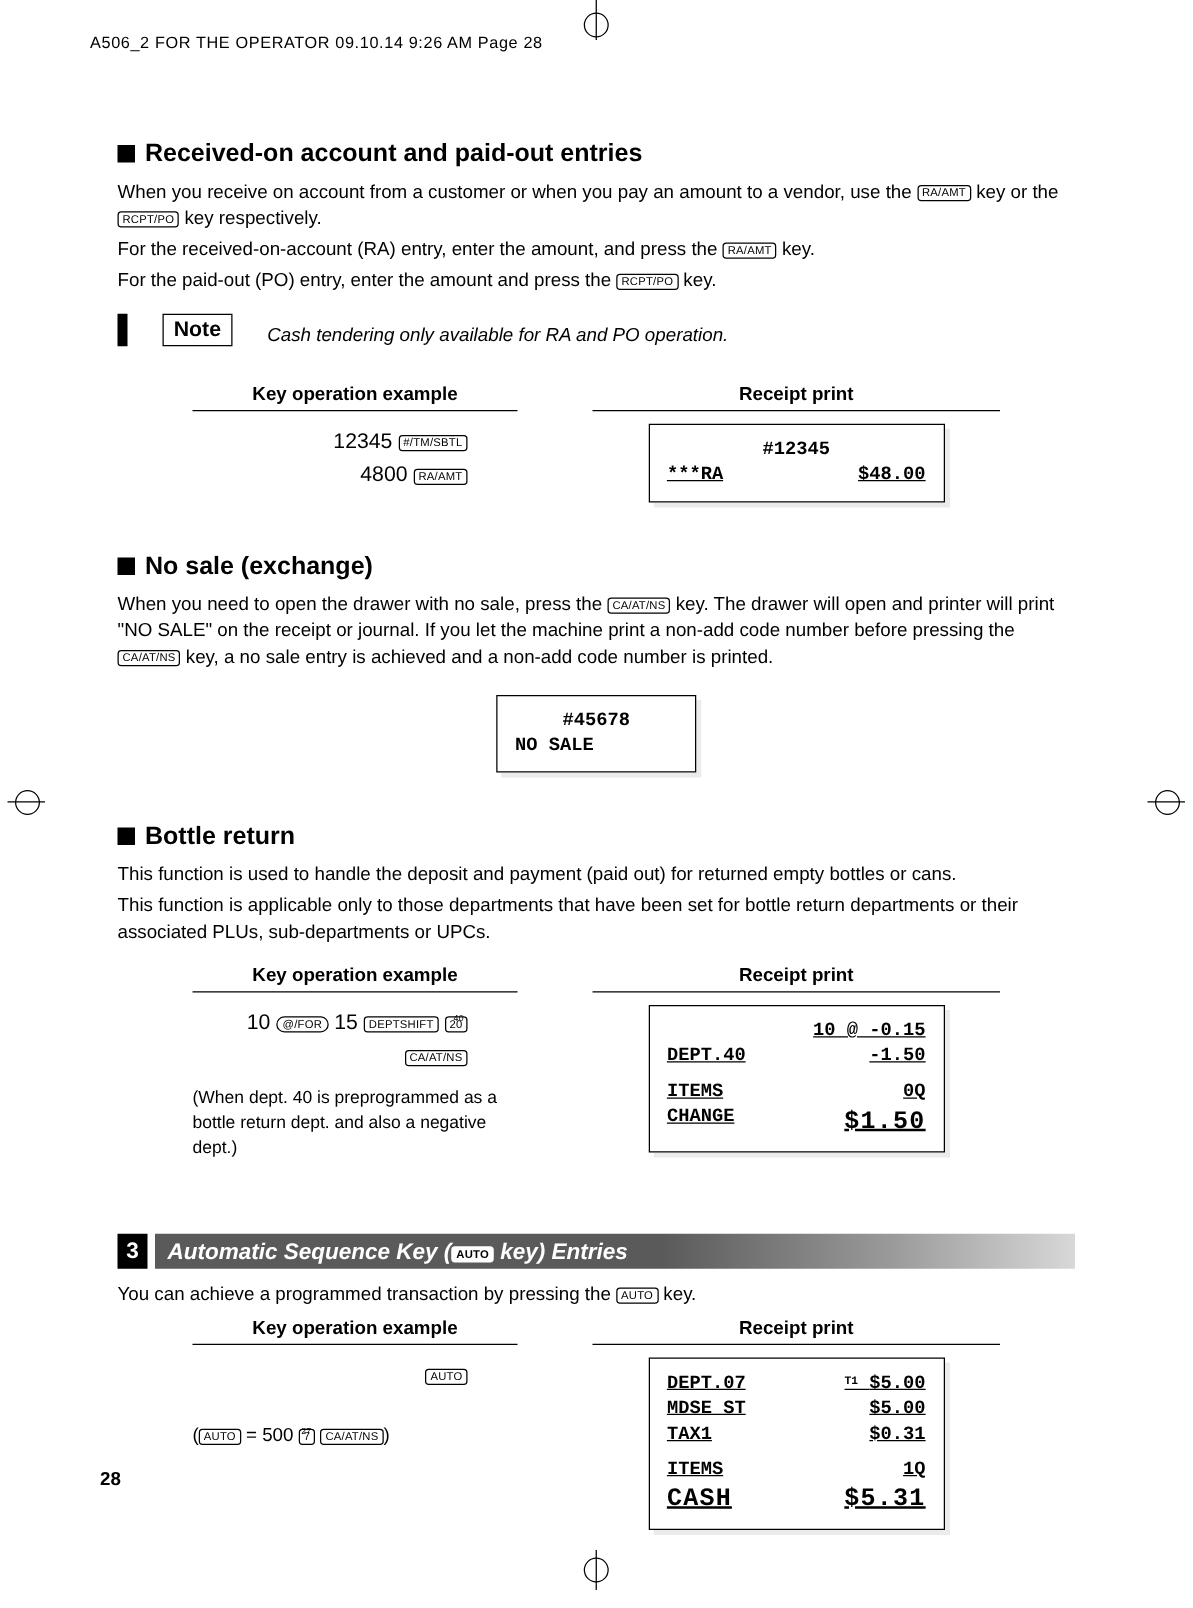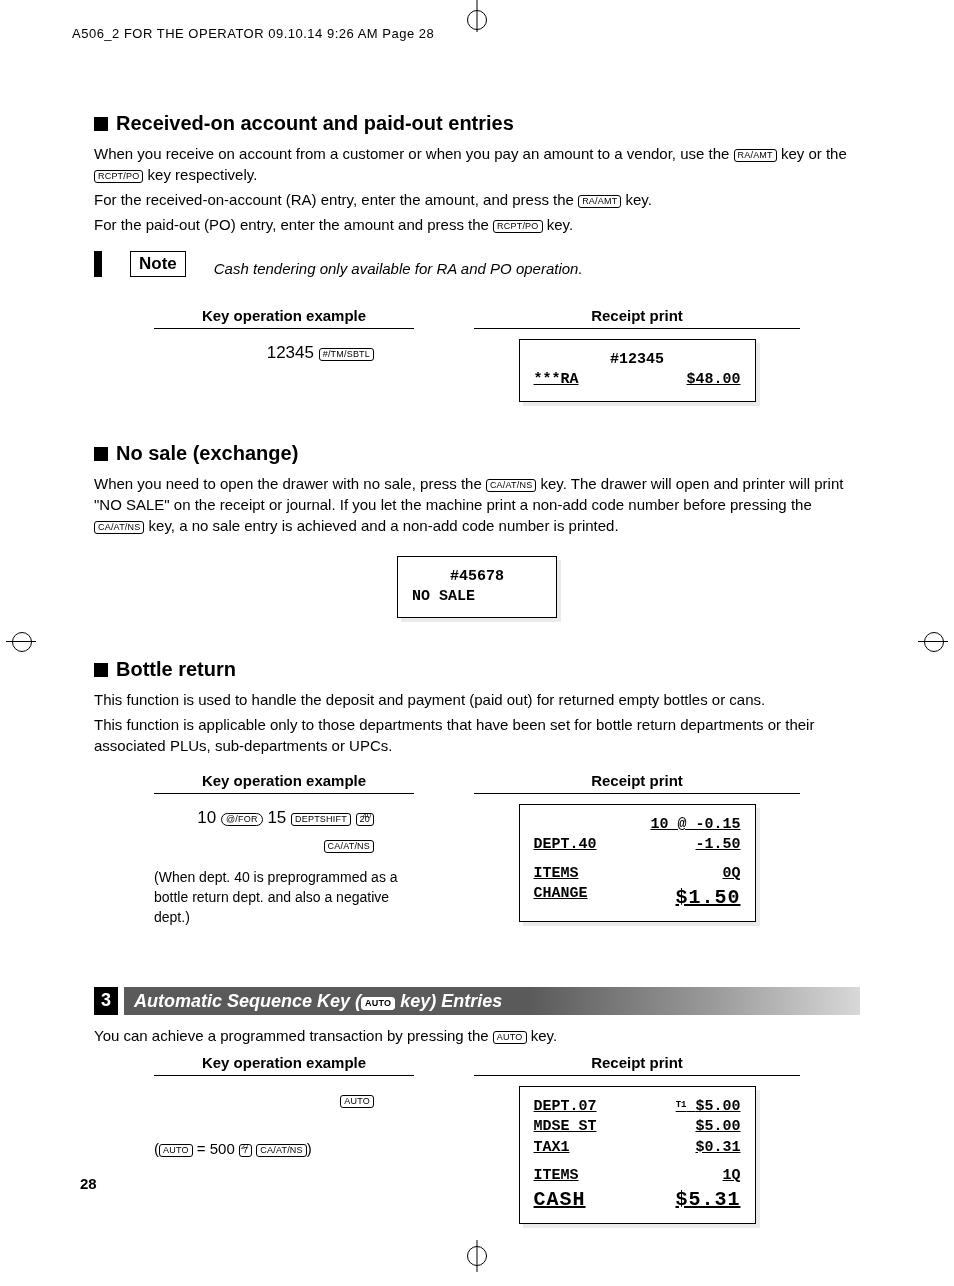"4800 RA/AMT" div { html: none -> <div><span>4800</span> <span>RA/AMT</span></div> }
